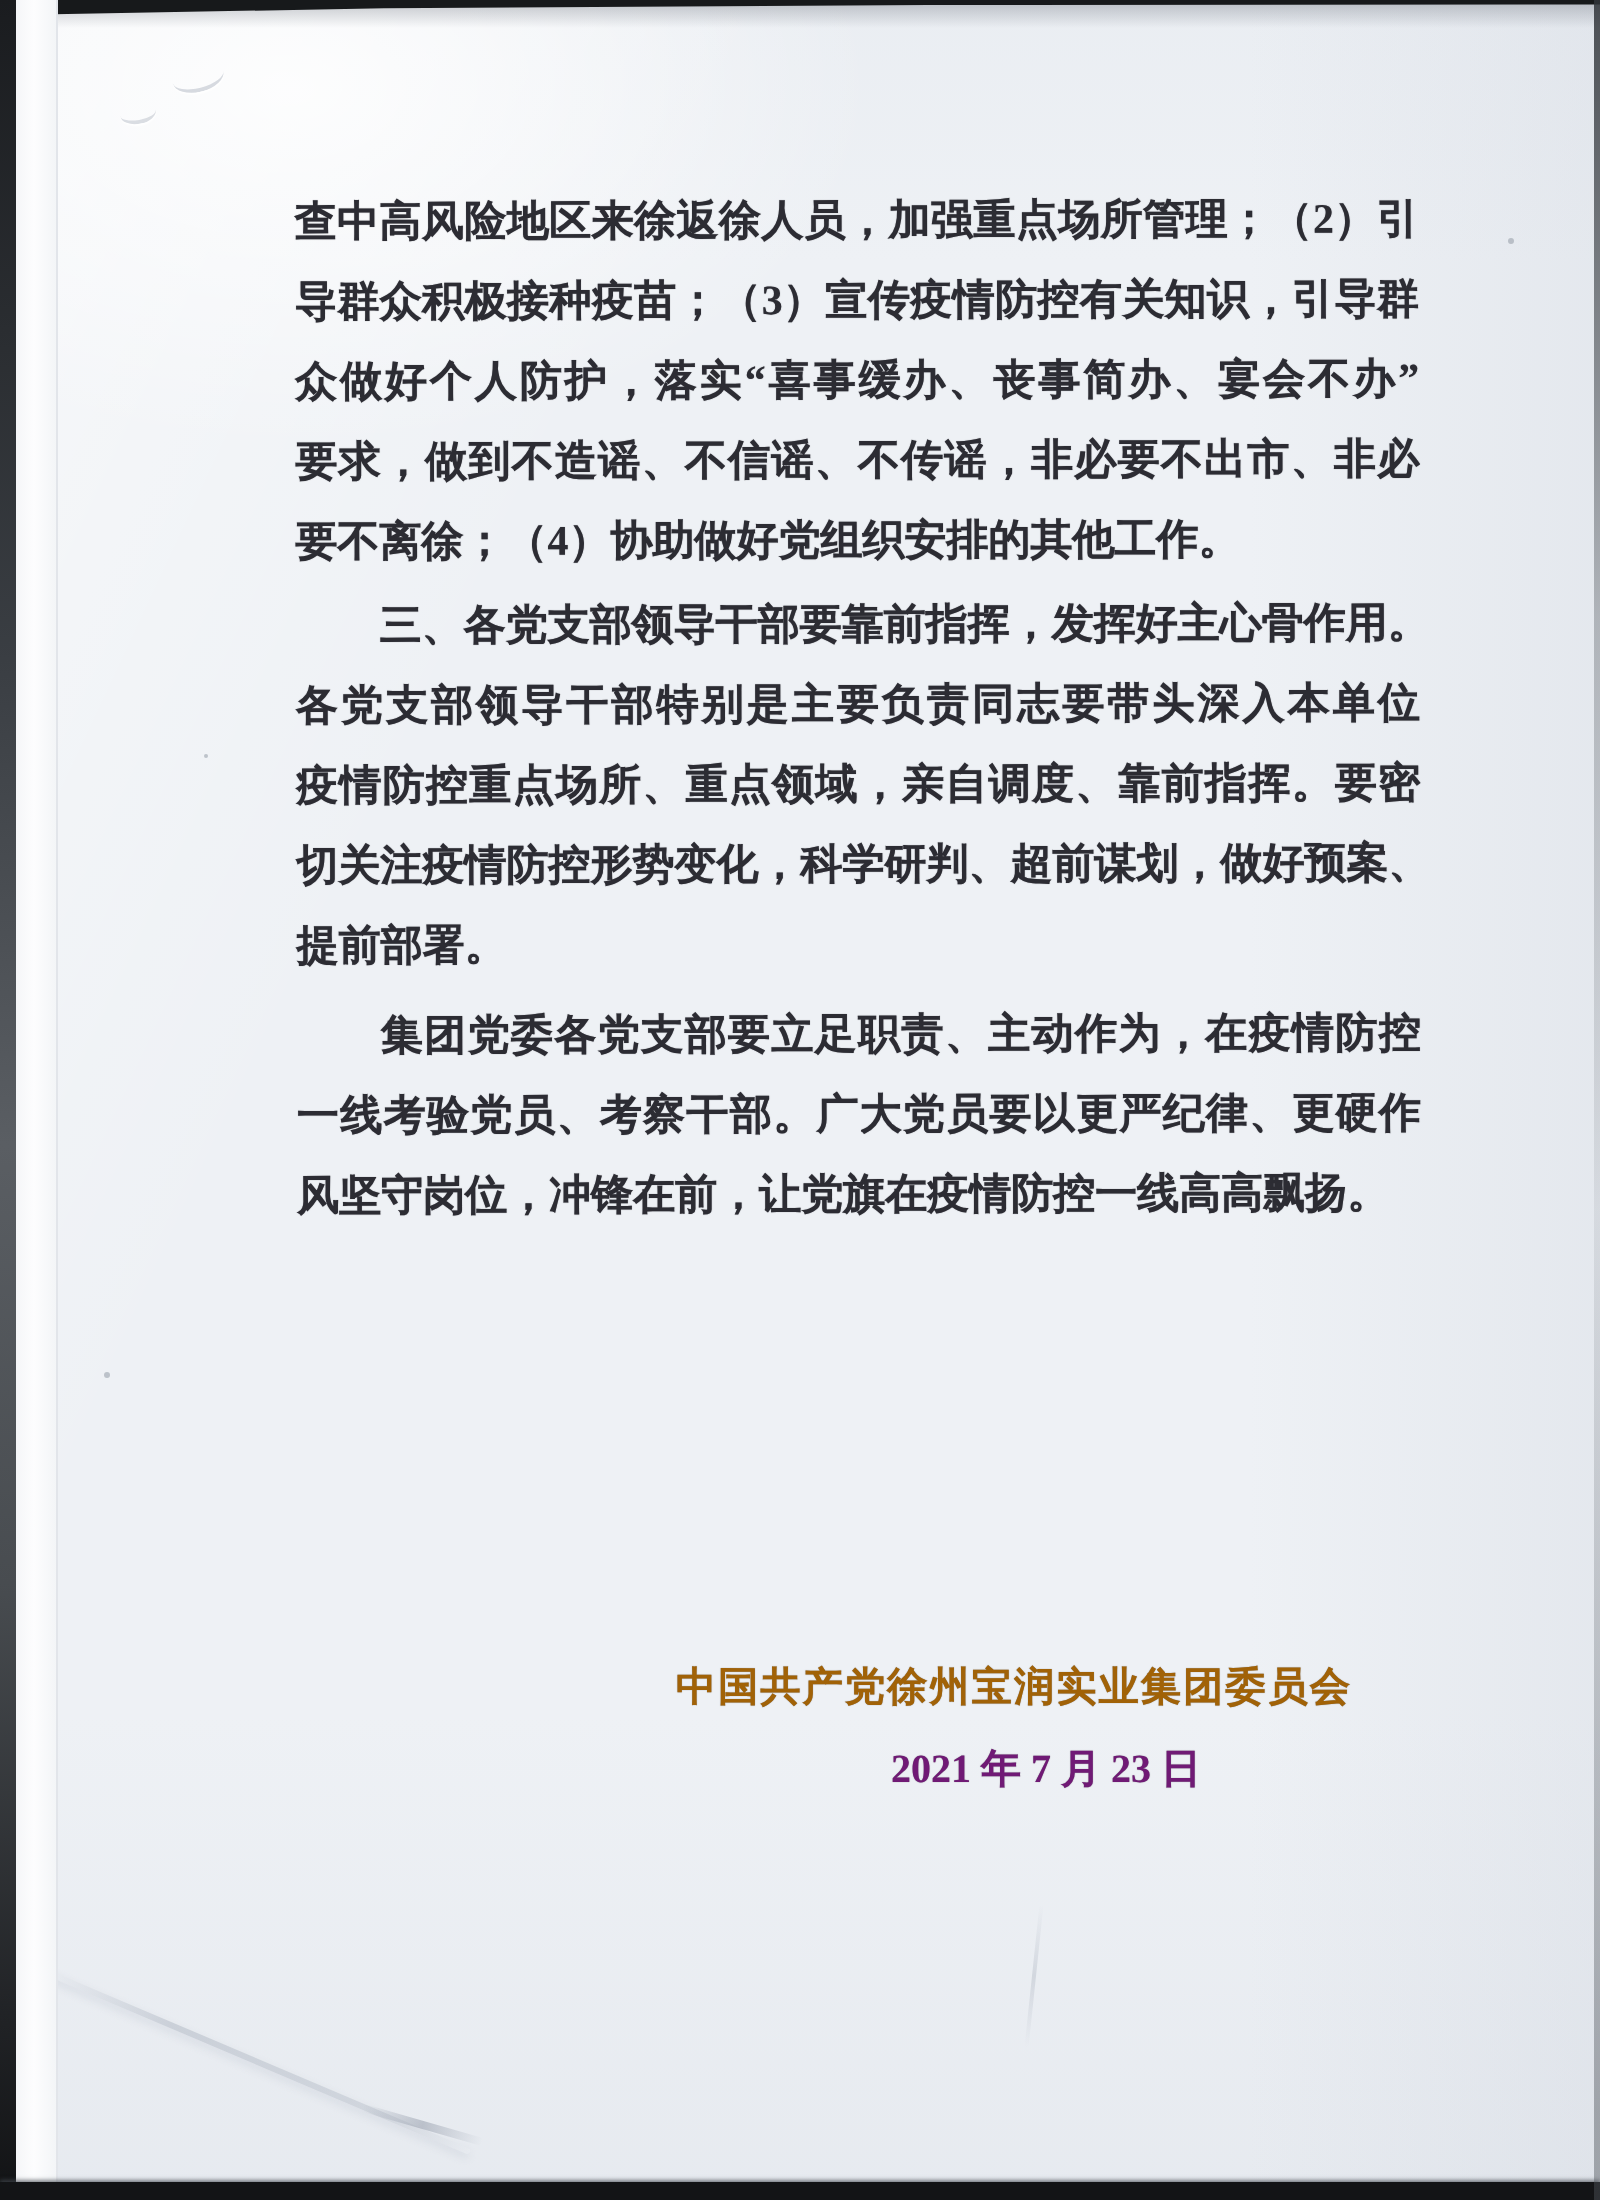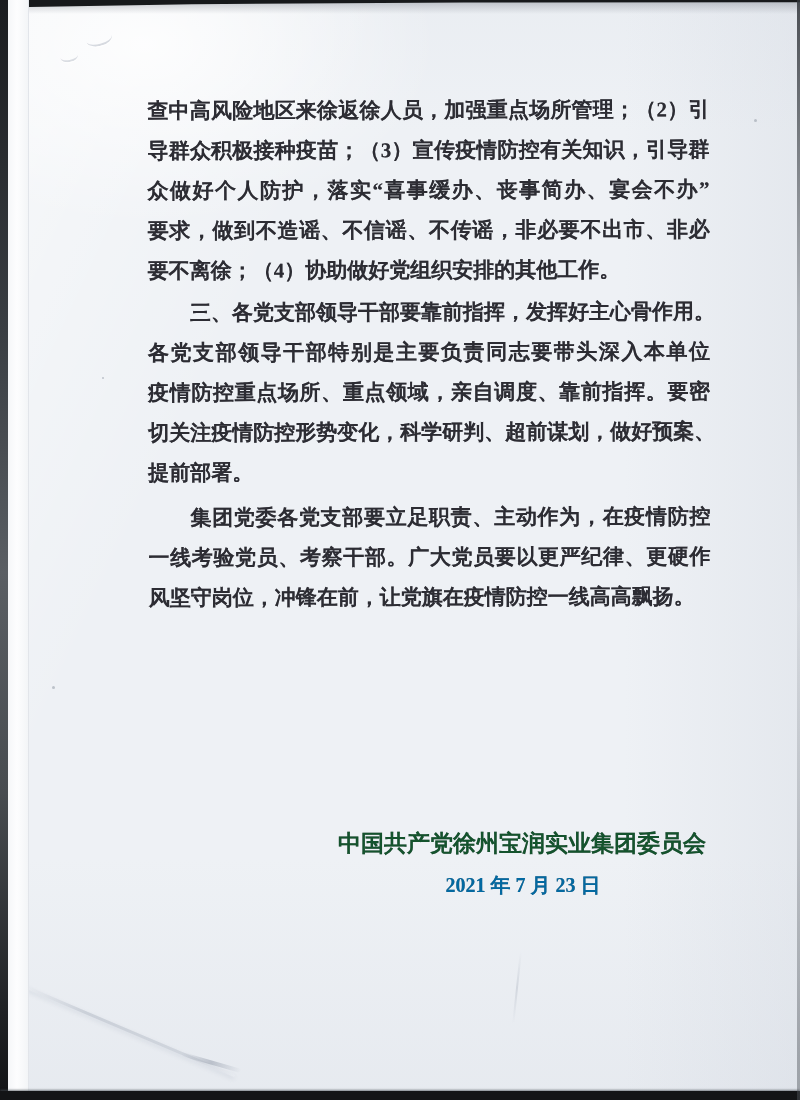"中国共产党徐州宝润实业集团委员会" .signature-org { color: #14532d -> #a16207; font-size: 23px -> 20px }
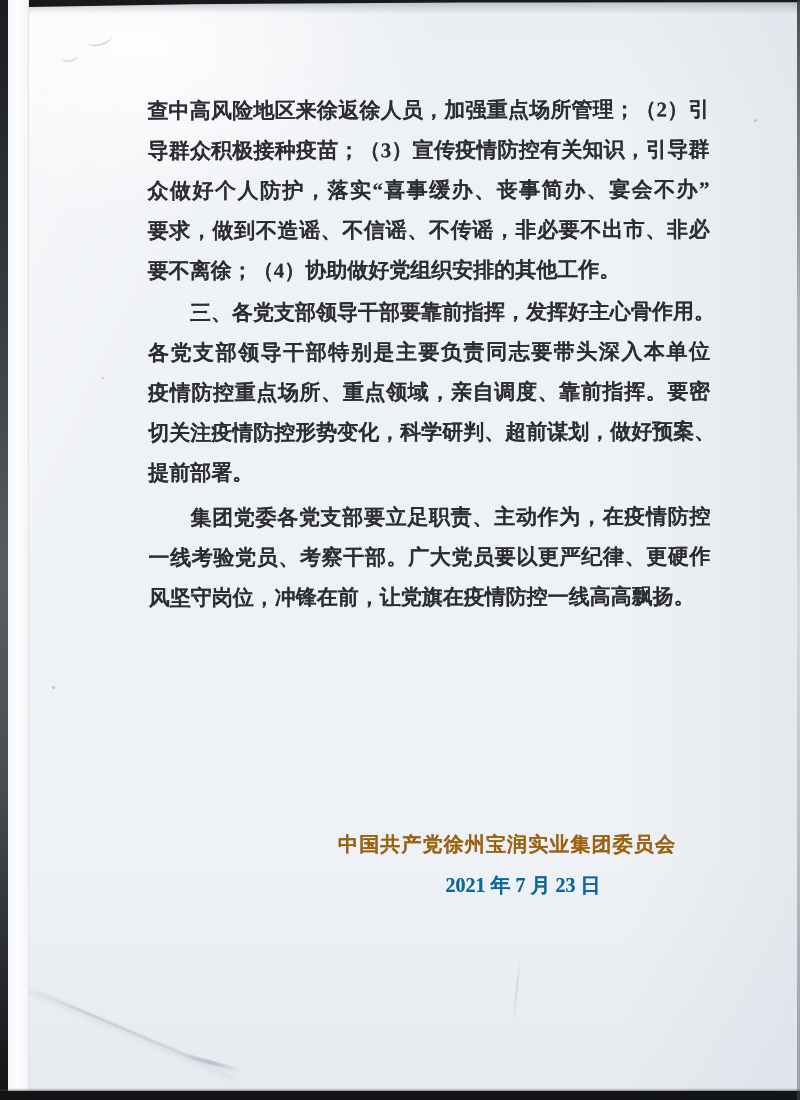"2021 年 7 月 23" .signature-date { color: #0369a1 -> #701a75 }
